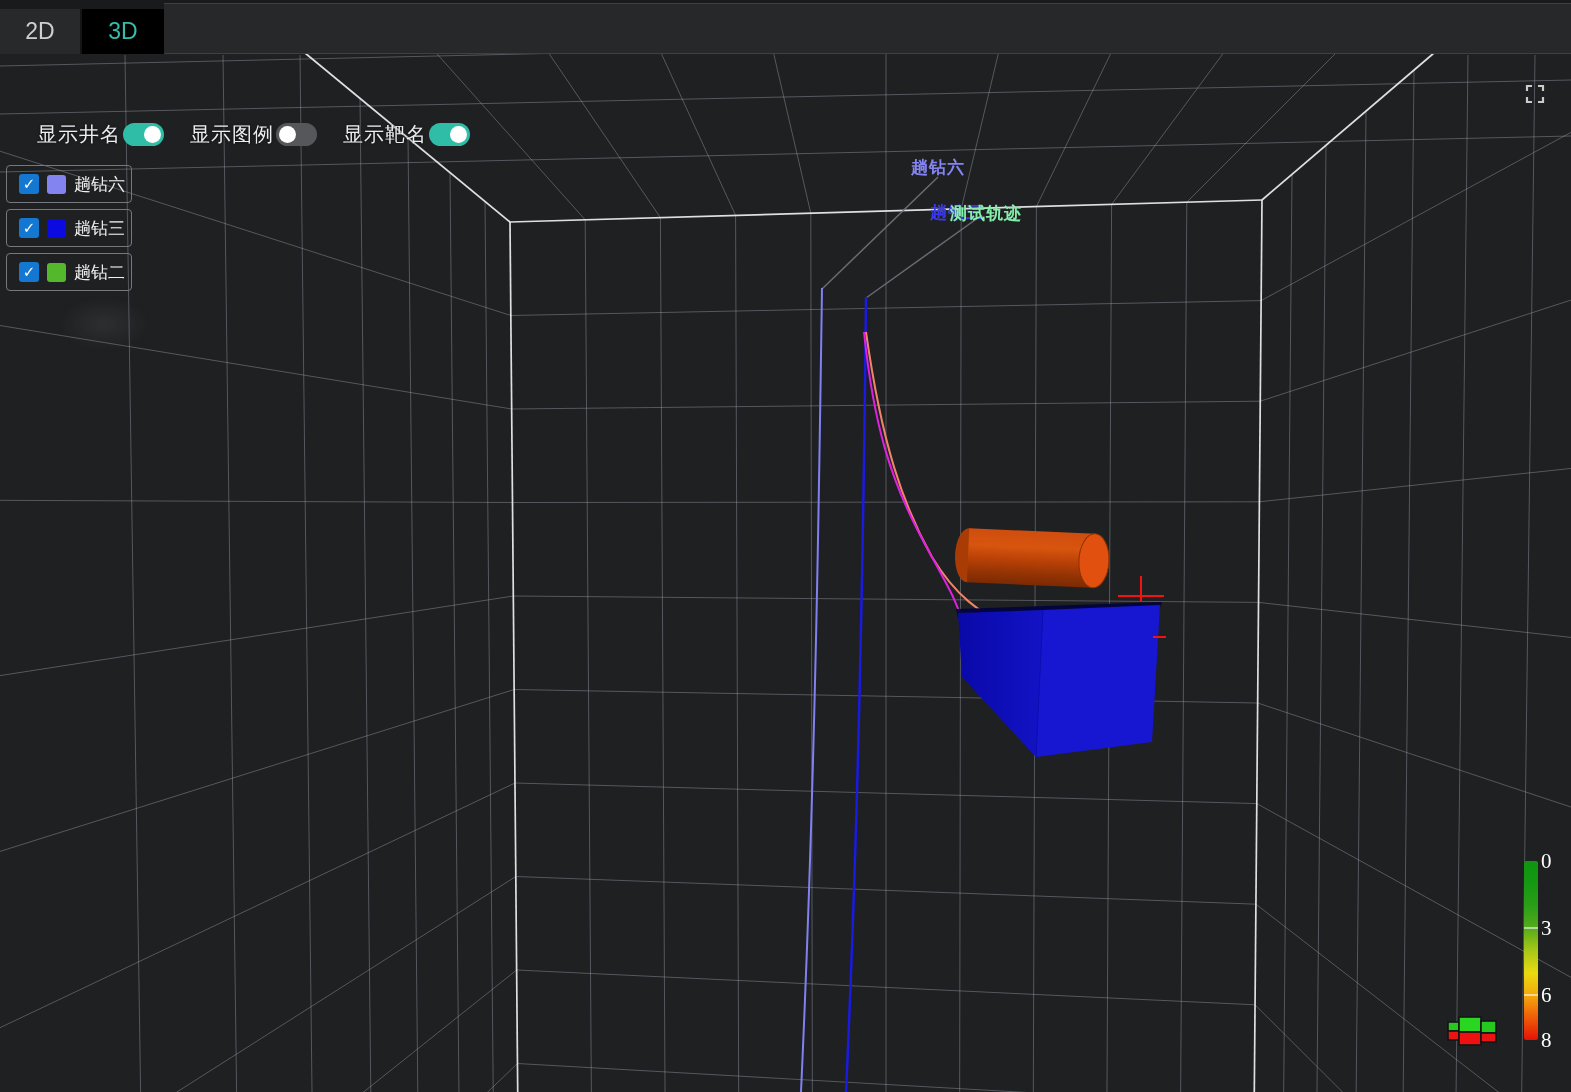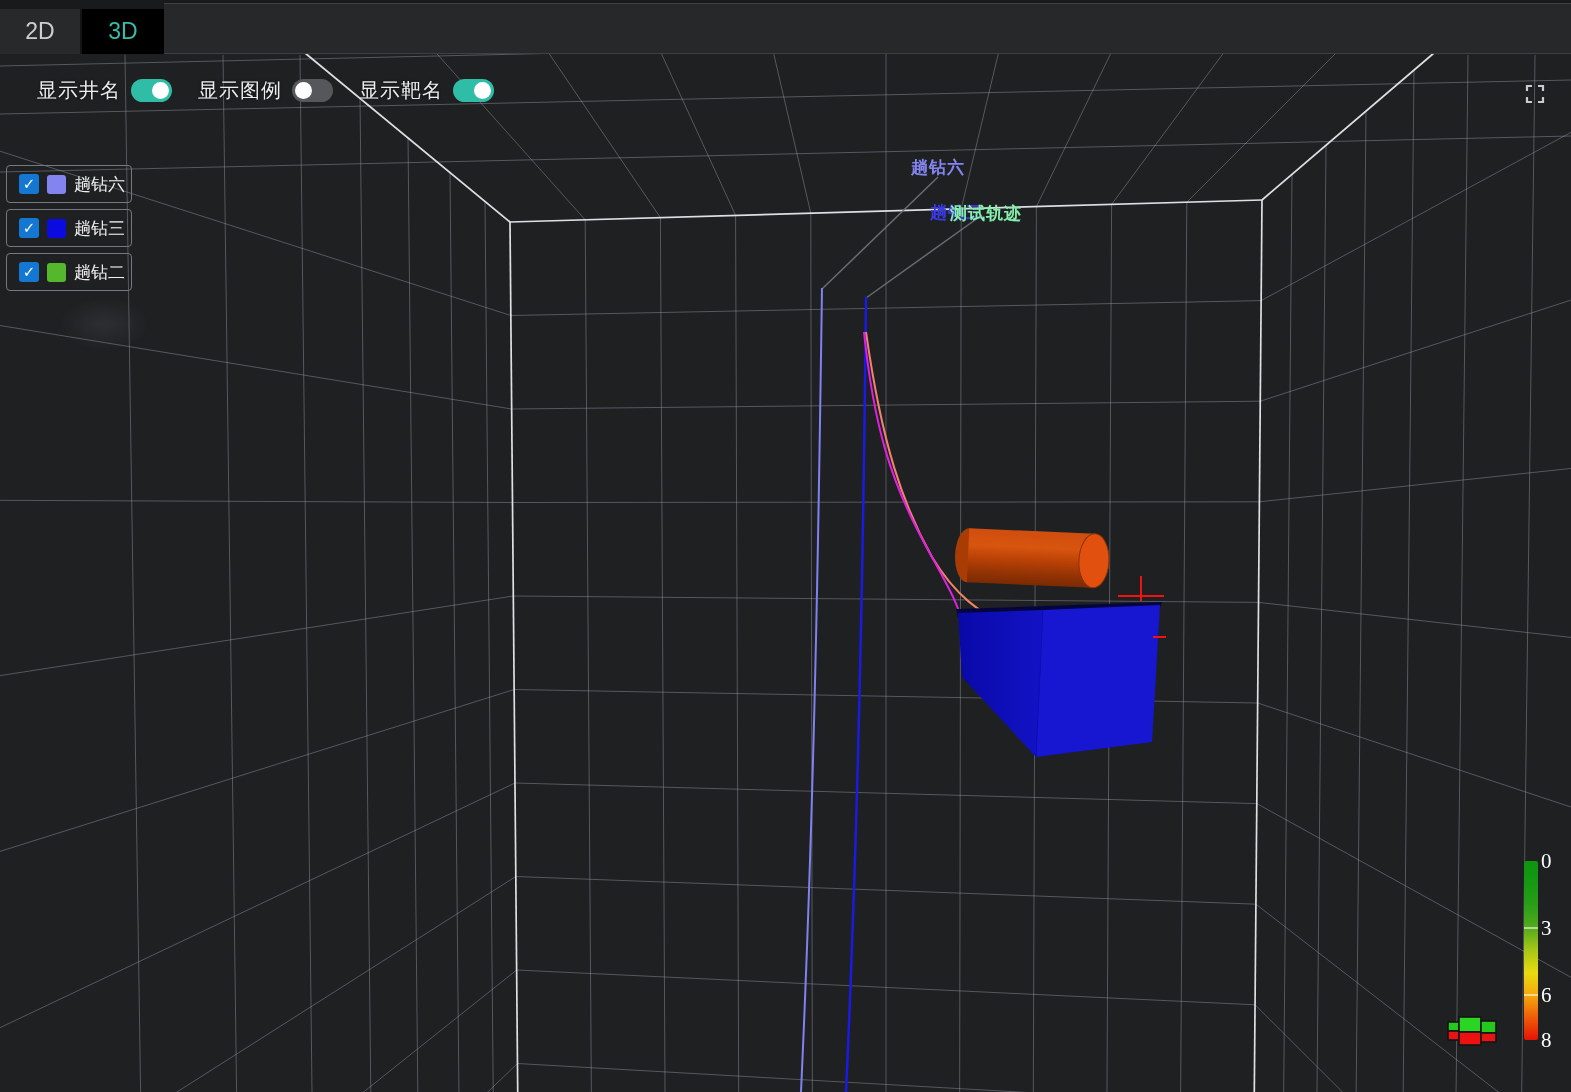"显示井名" .tgroup { gap: 10px -> 2px; margin-top: none -> 44px }
